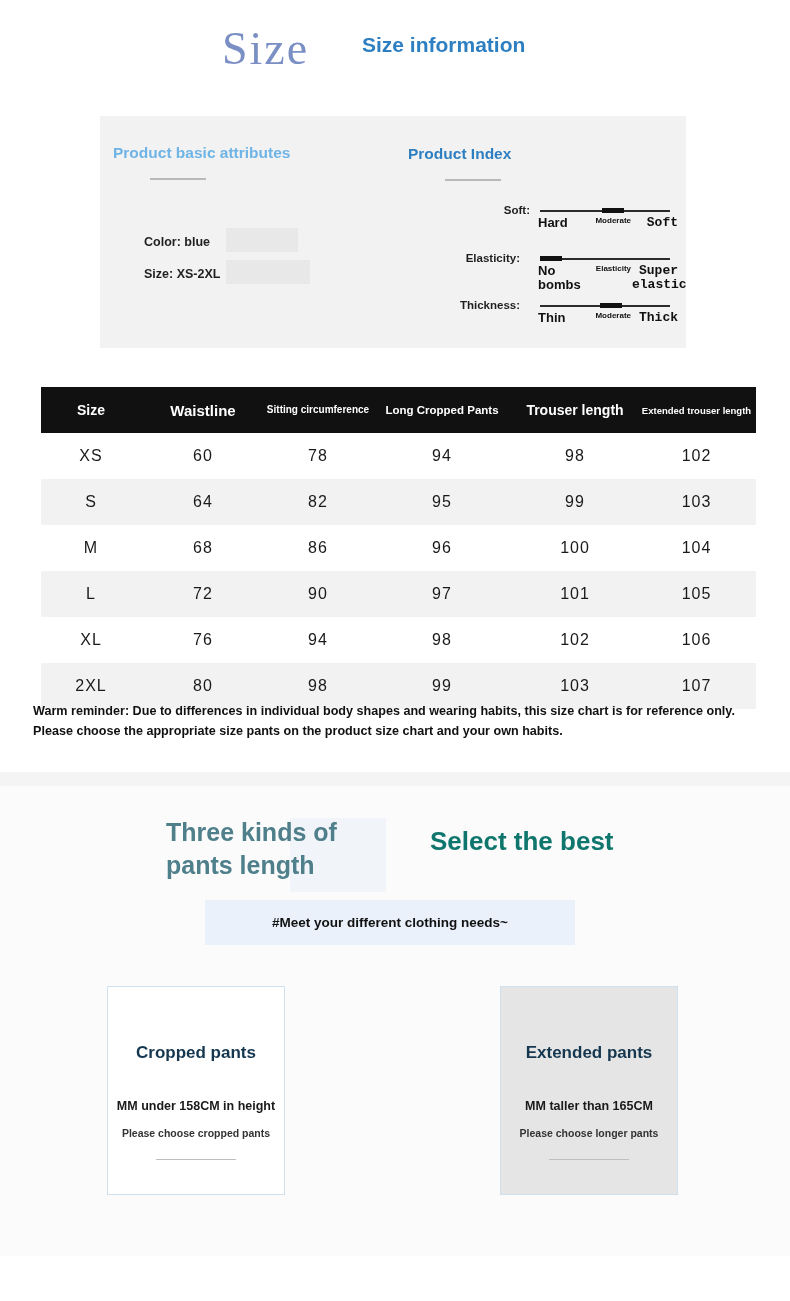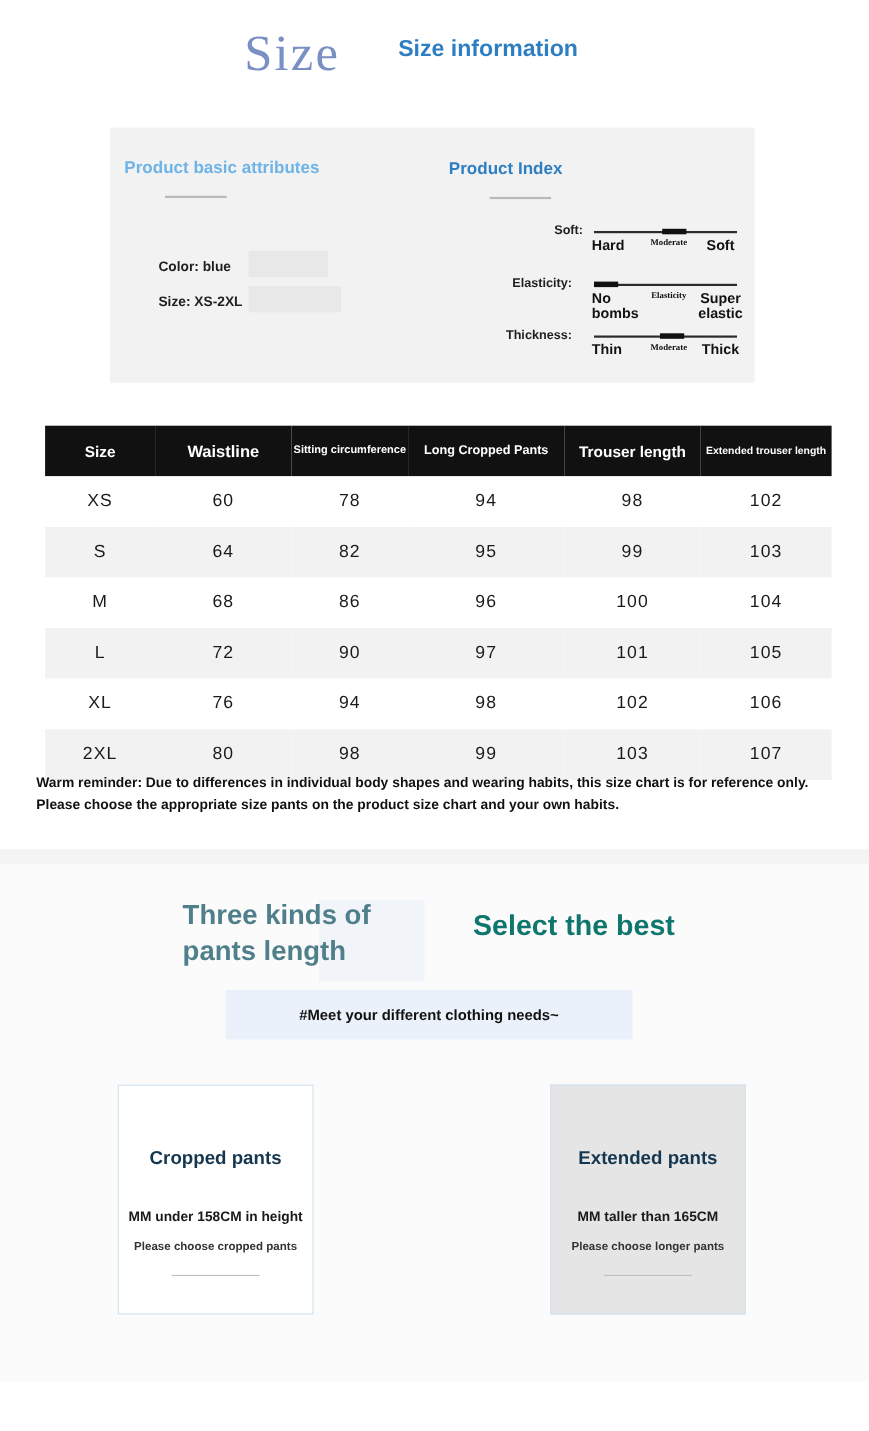"Moderate" .idx-mid { font-family: Liberation Serif, serif -> none; text-align: center -> right }
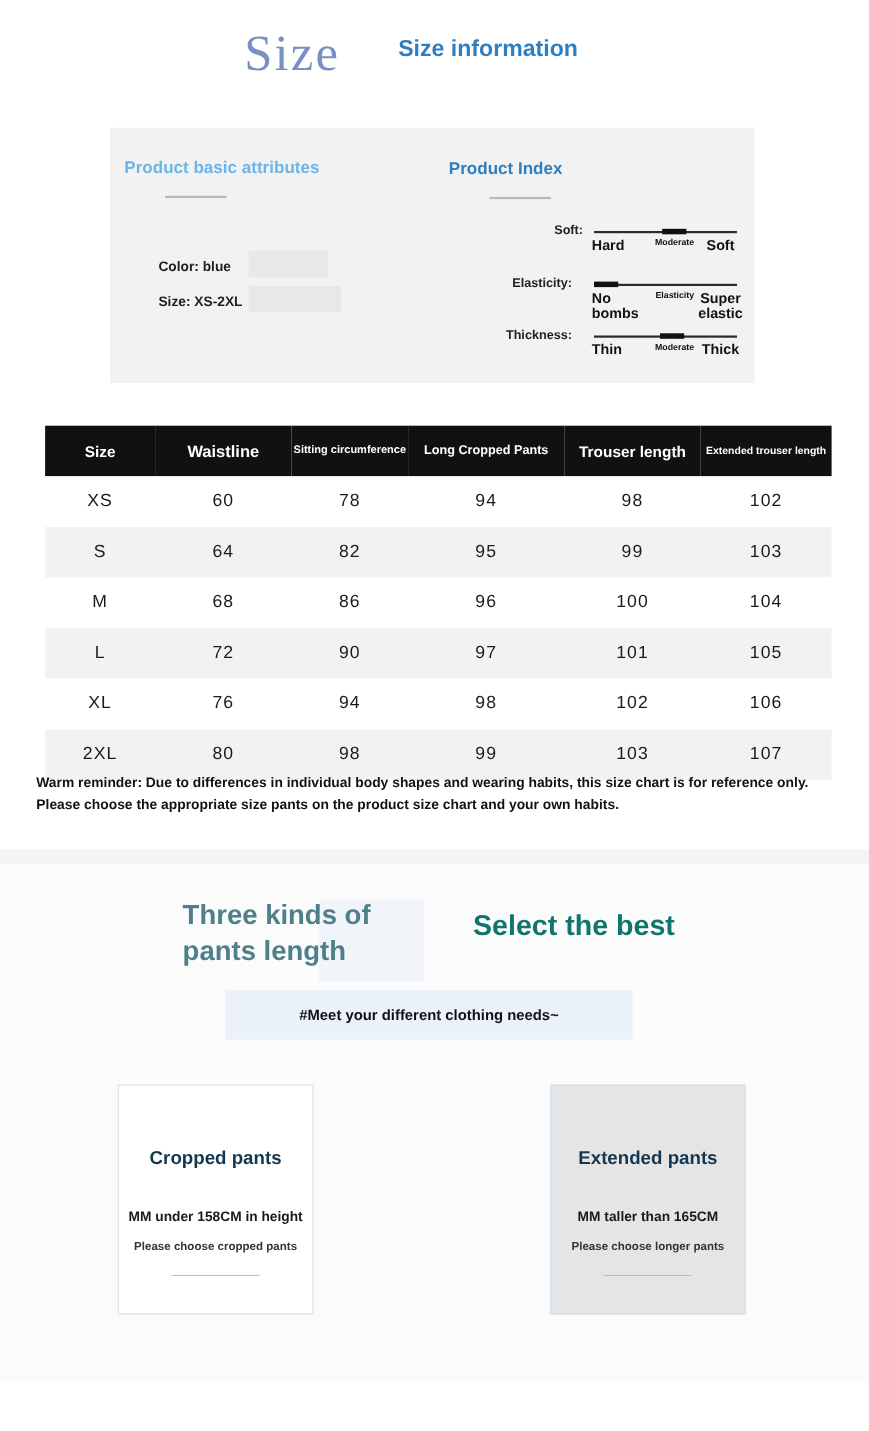"Soft" .idx-end.right { font-family: none -> Liberation Mono, monospace; text-align: center -> right }
